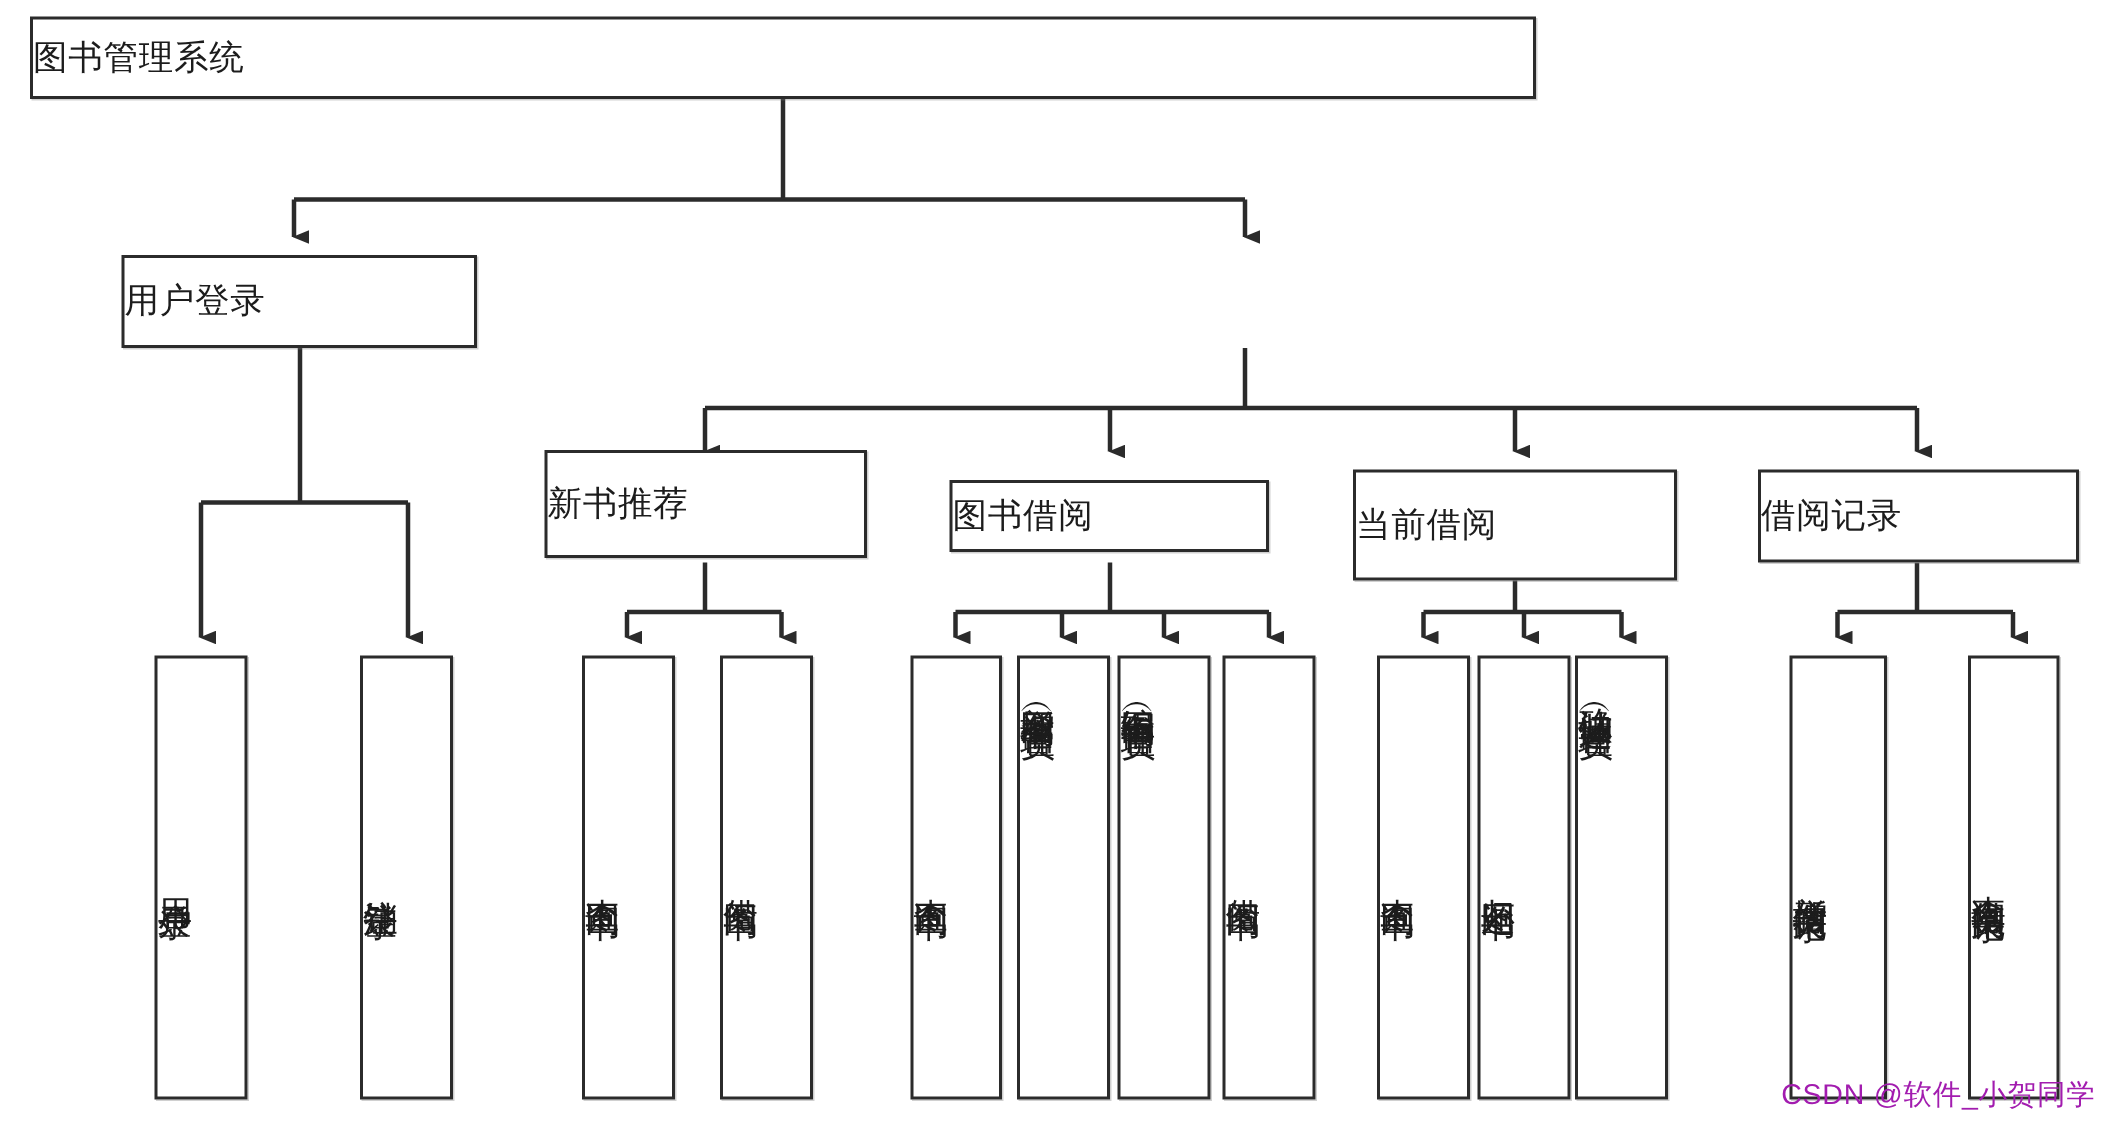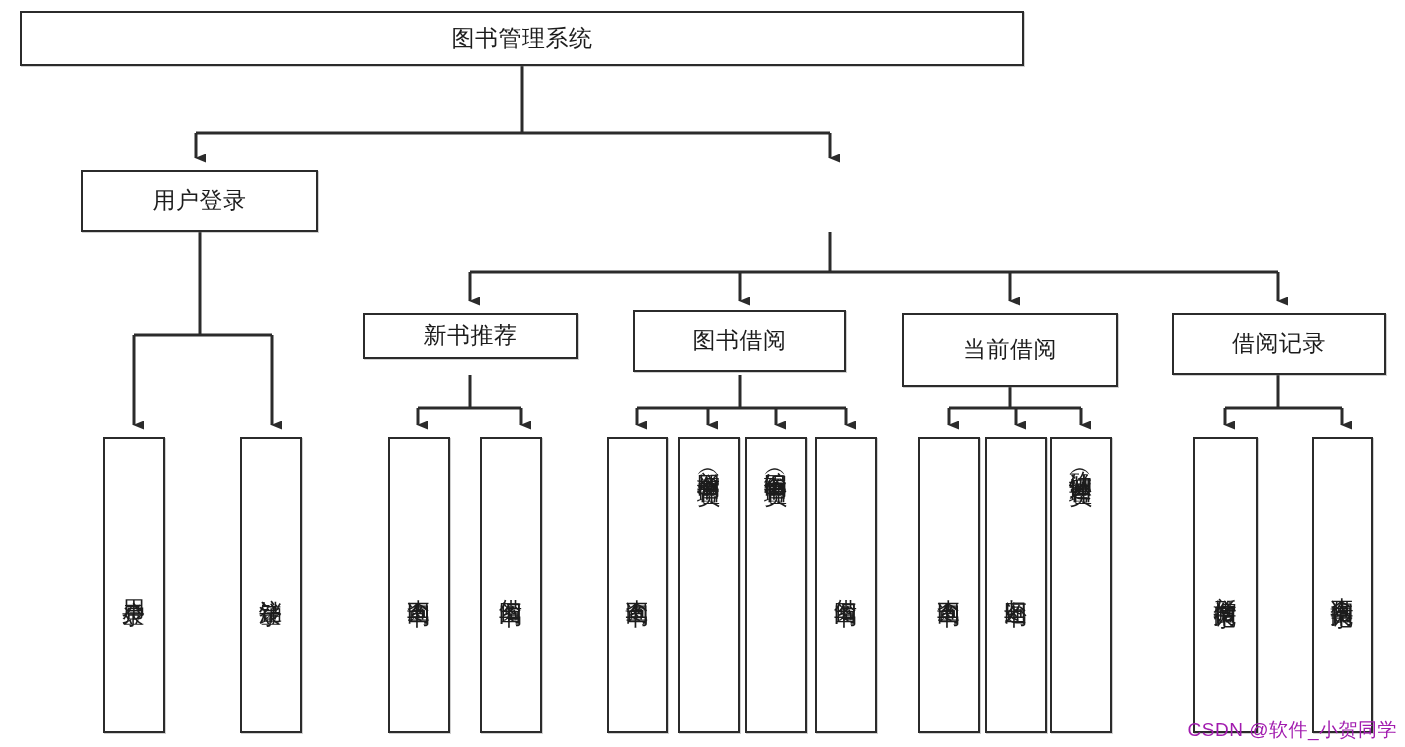"图书管理系统" .node { justify-content: center -> none }
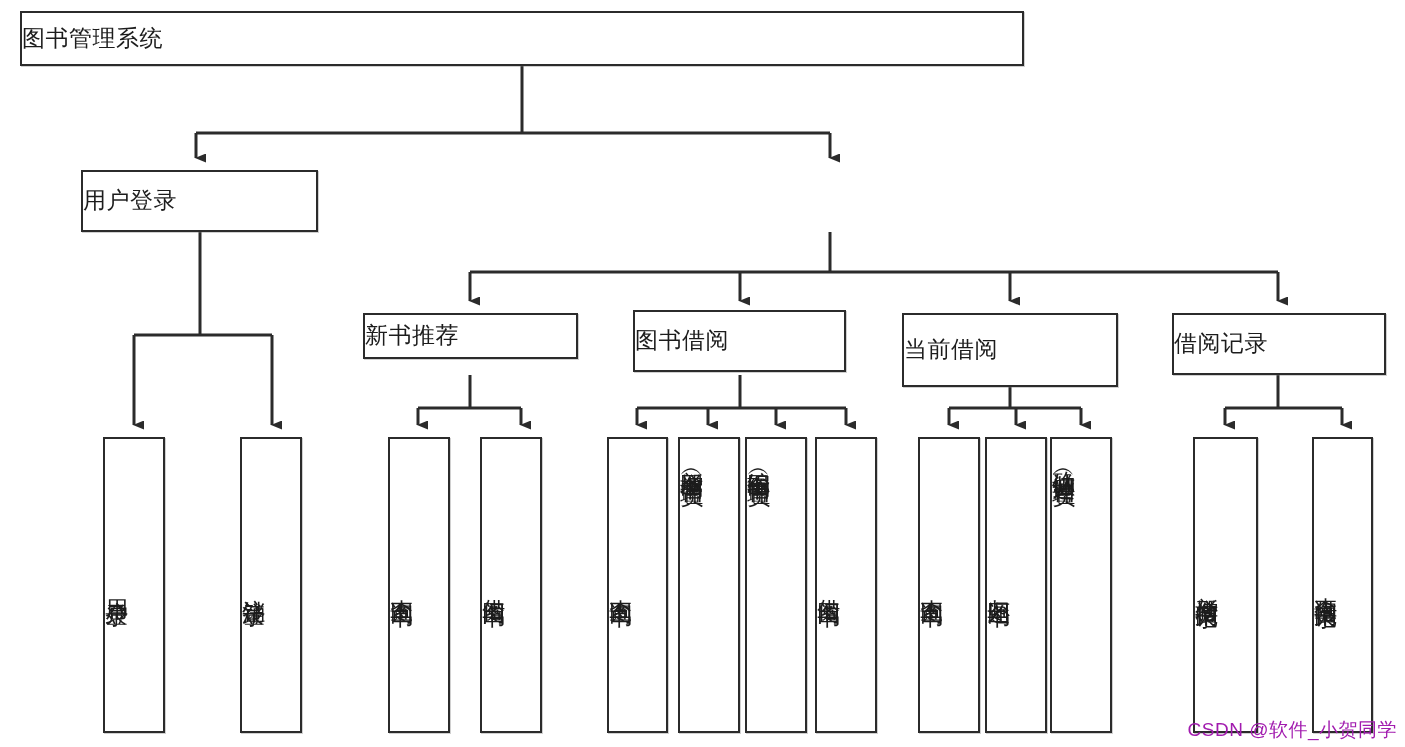"新书推荐" div.node { height: 46px -> 72px; top: 313px -> 300px }
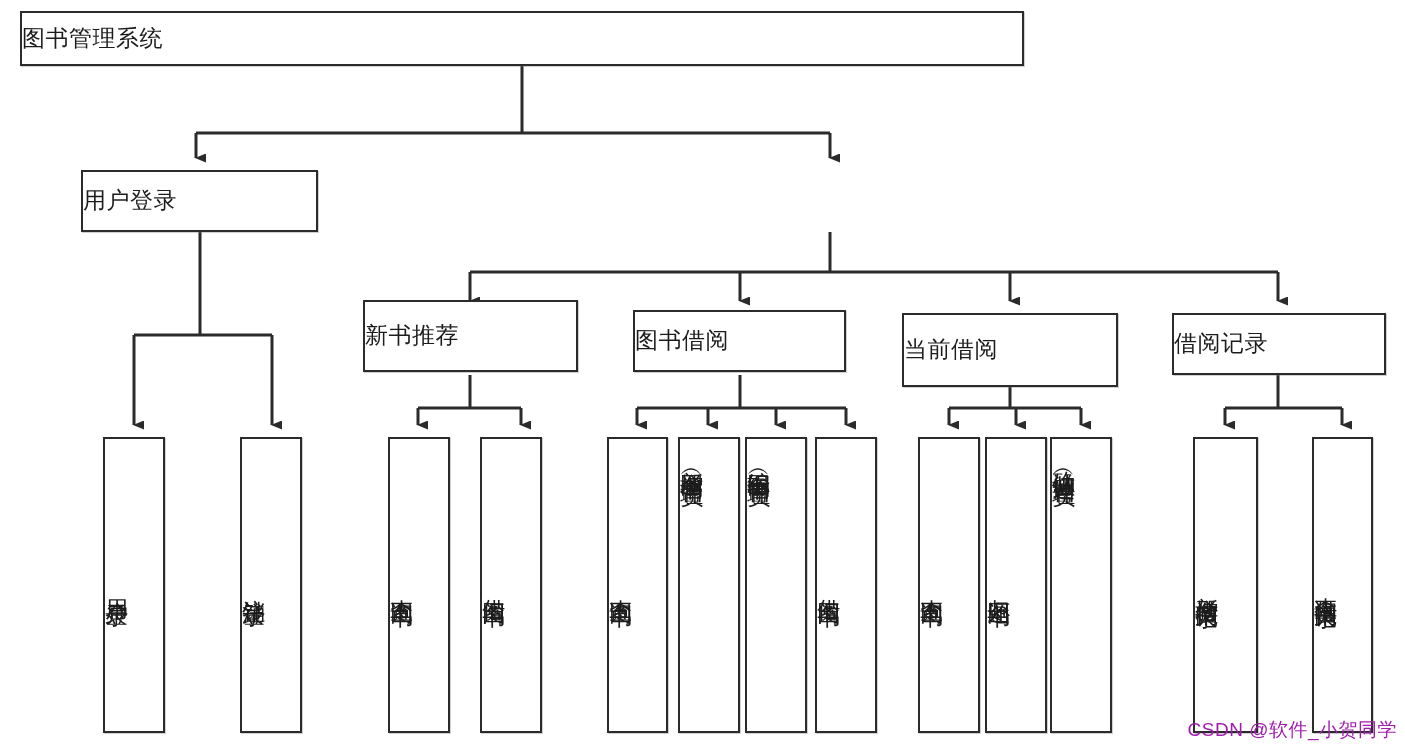"图书借阅" div.node { height: 62px -> 48px; top: 310px -> 320px }
